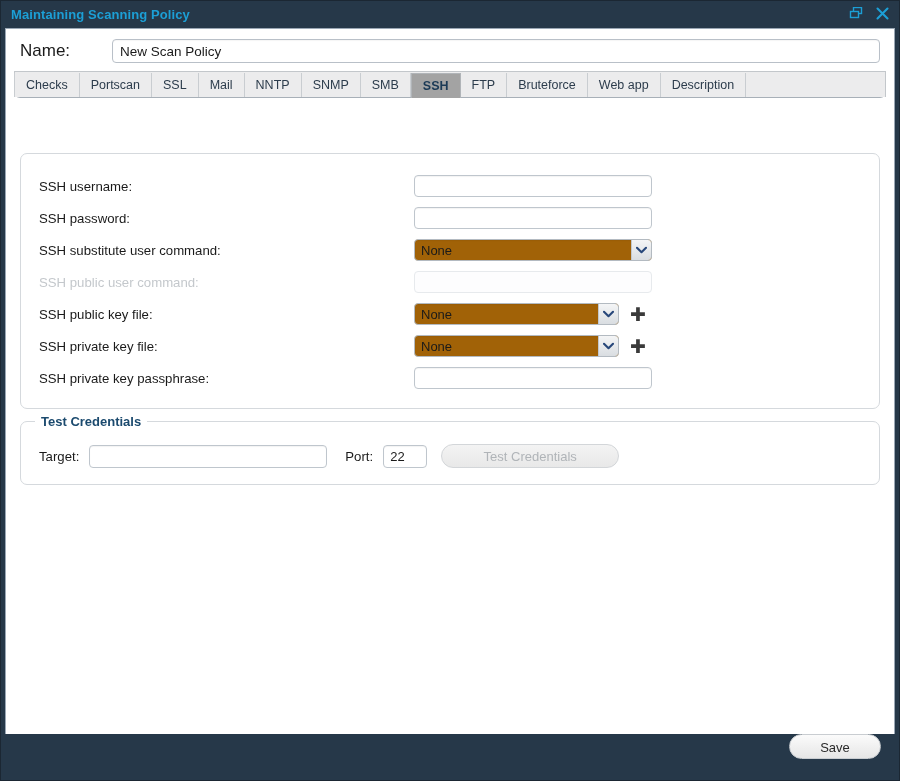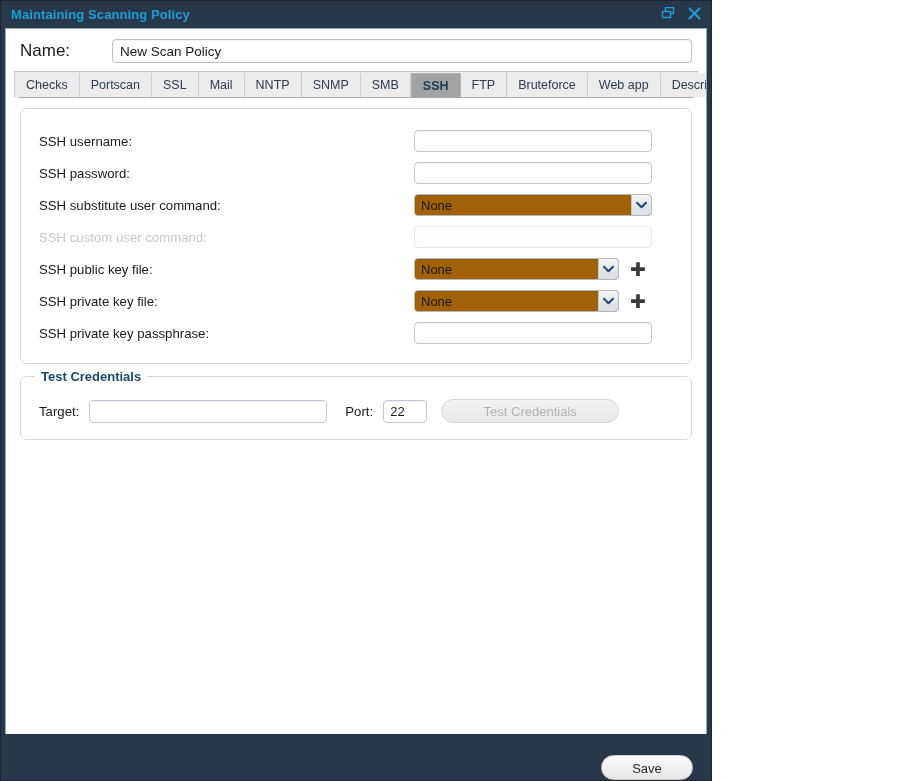"Maintaining Scanning Policy" .window { width: 712px -> 900px }
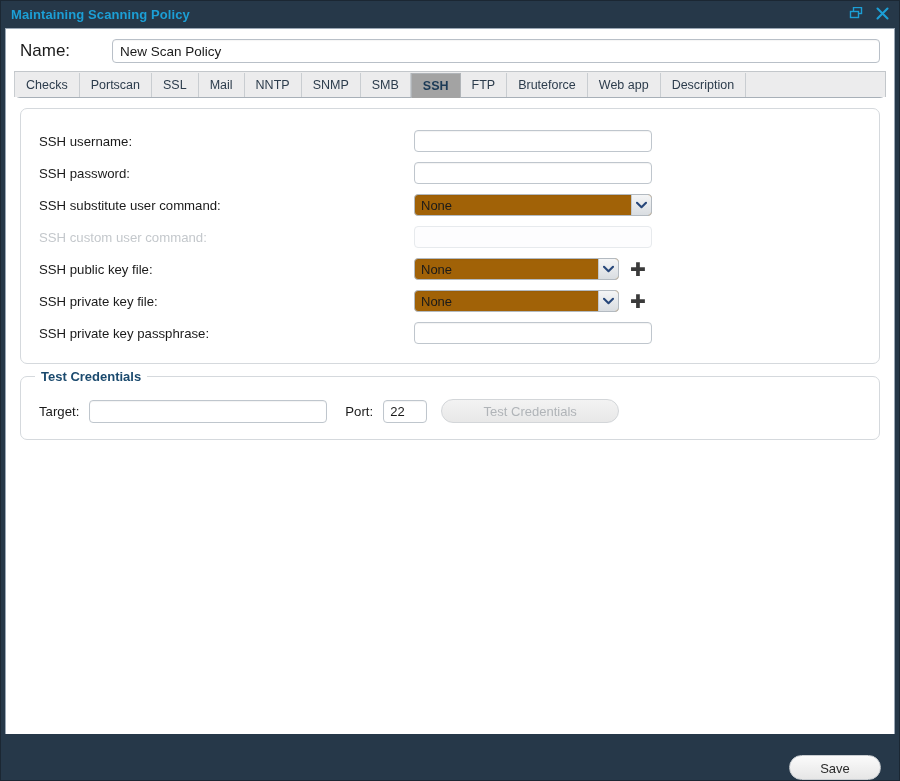"SSH username:" .content { margin-top: none -> 45px }
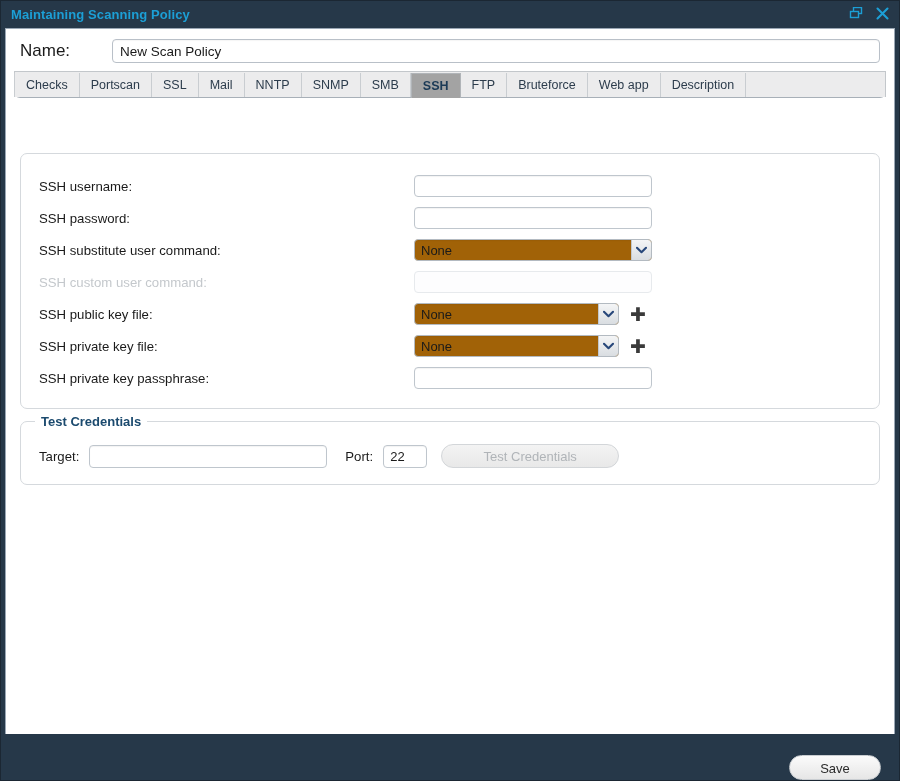"SSH custom user command:" label.field-label { text: custom -> public }
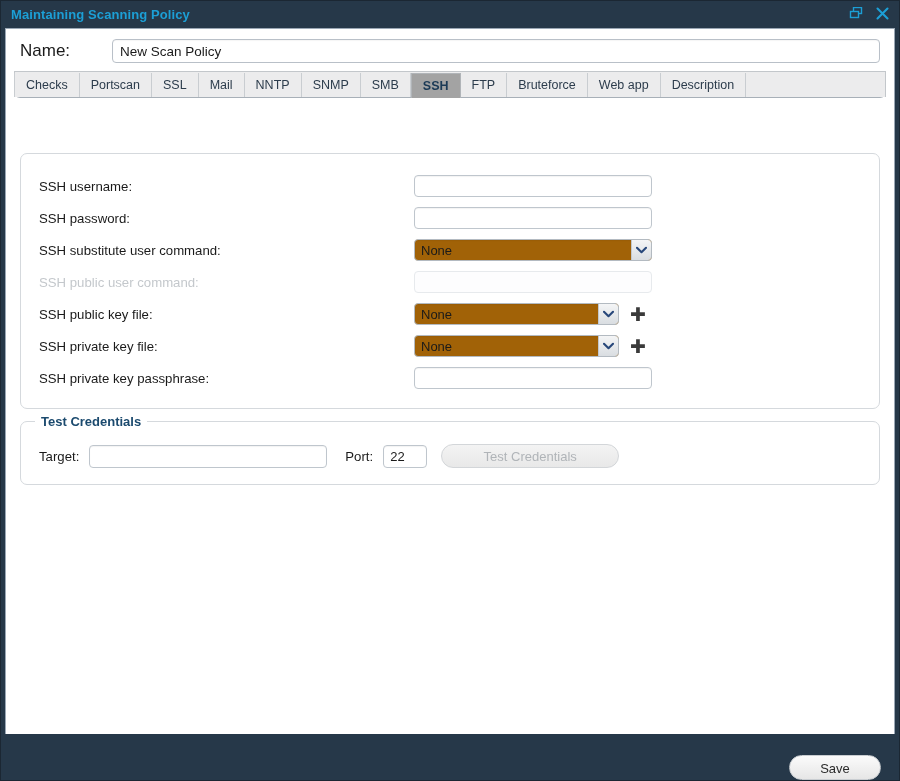"Save" .footer { align-items: flex-end -> flex-start }
